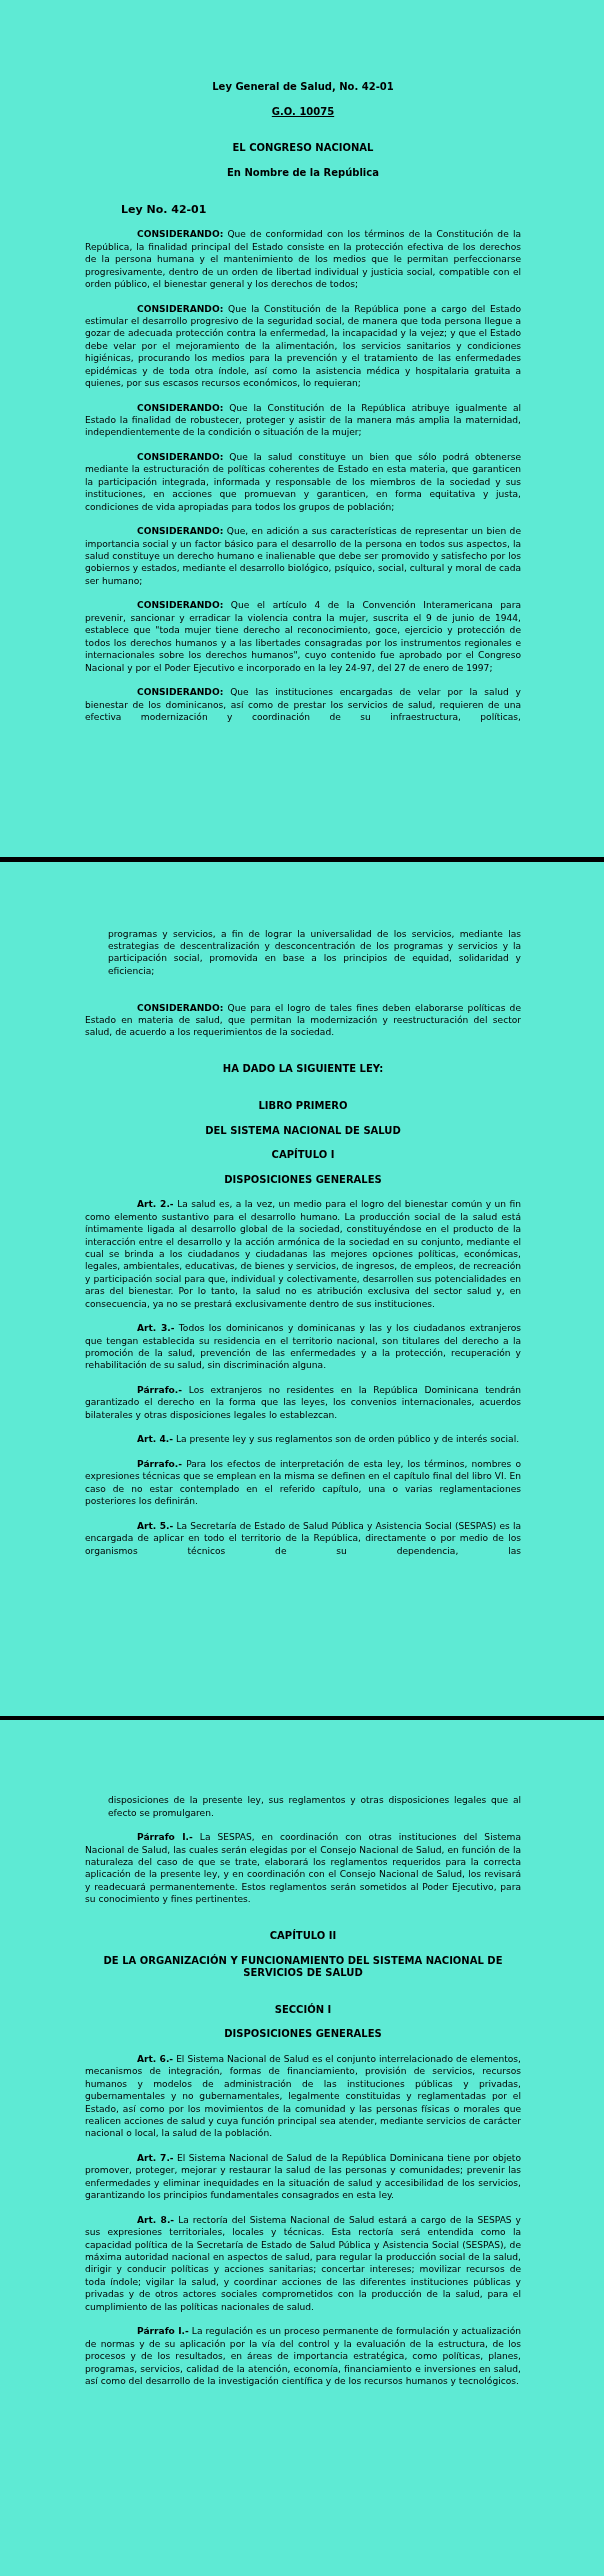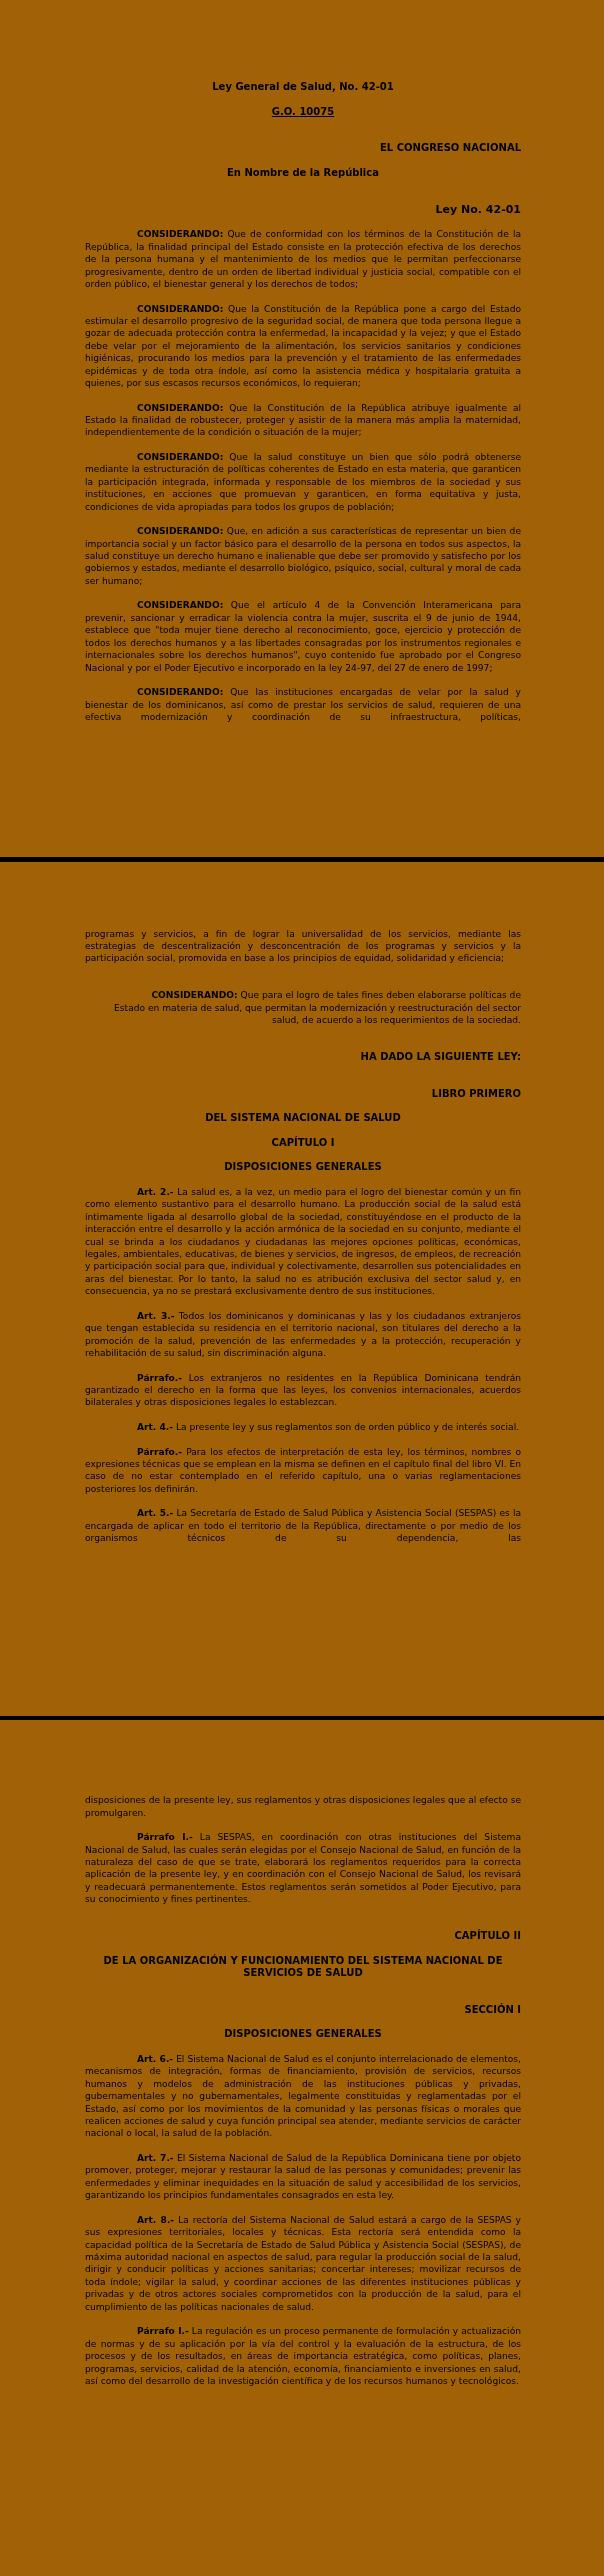"Ley General de Salud, No." .page { background: #a16207 -> #5eead4 }
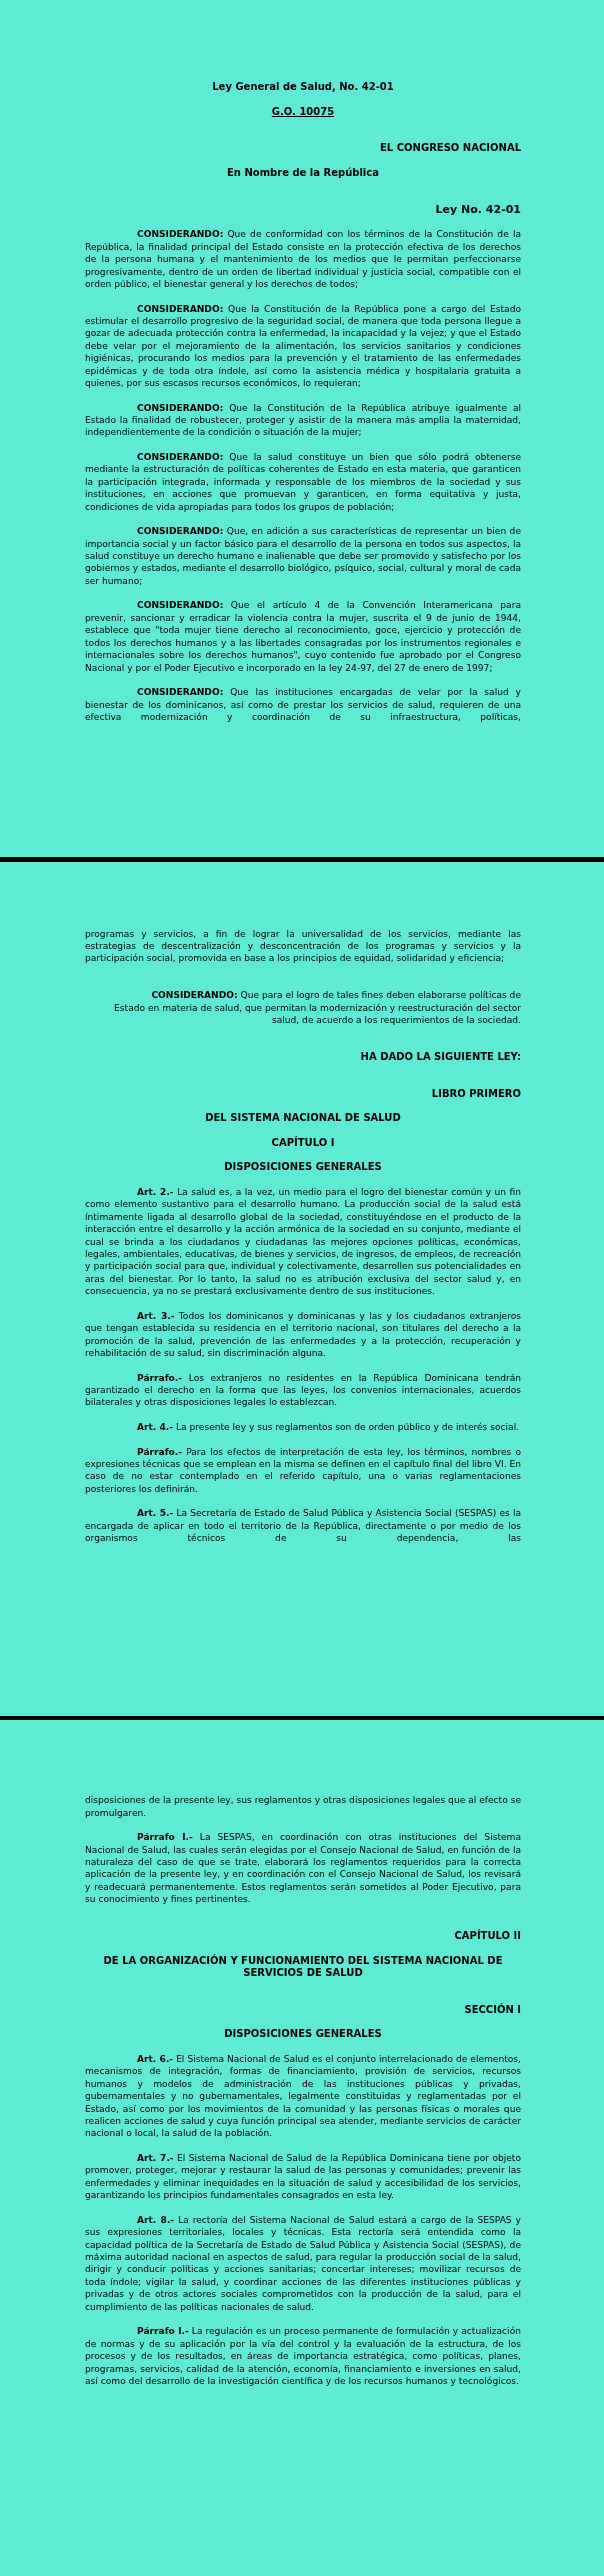"EL CONGRESO NACIONAL" .block + .block.gap2 { text-align: right -> none }
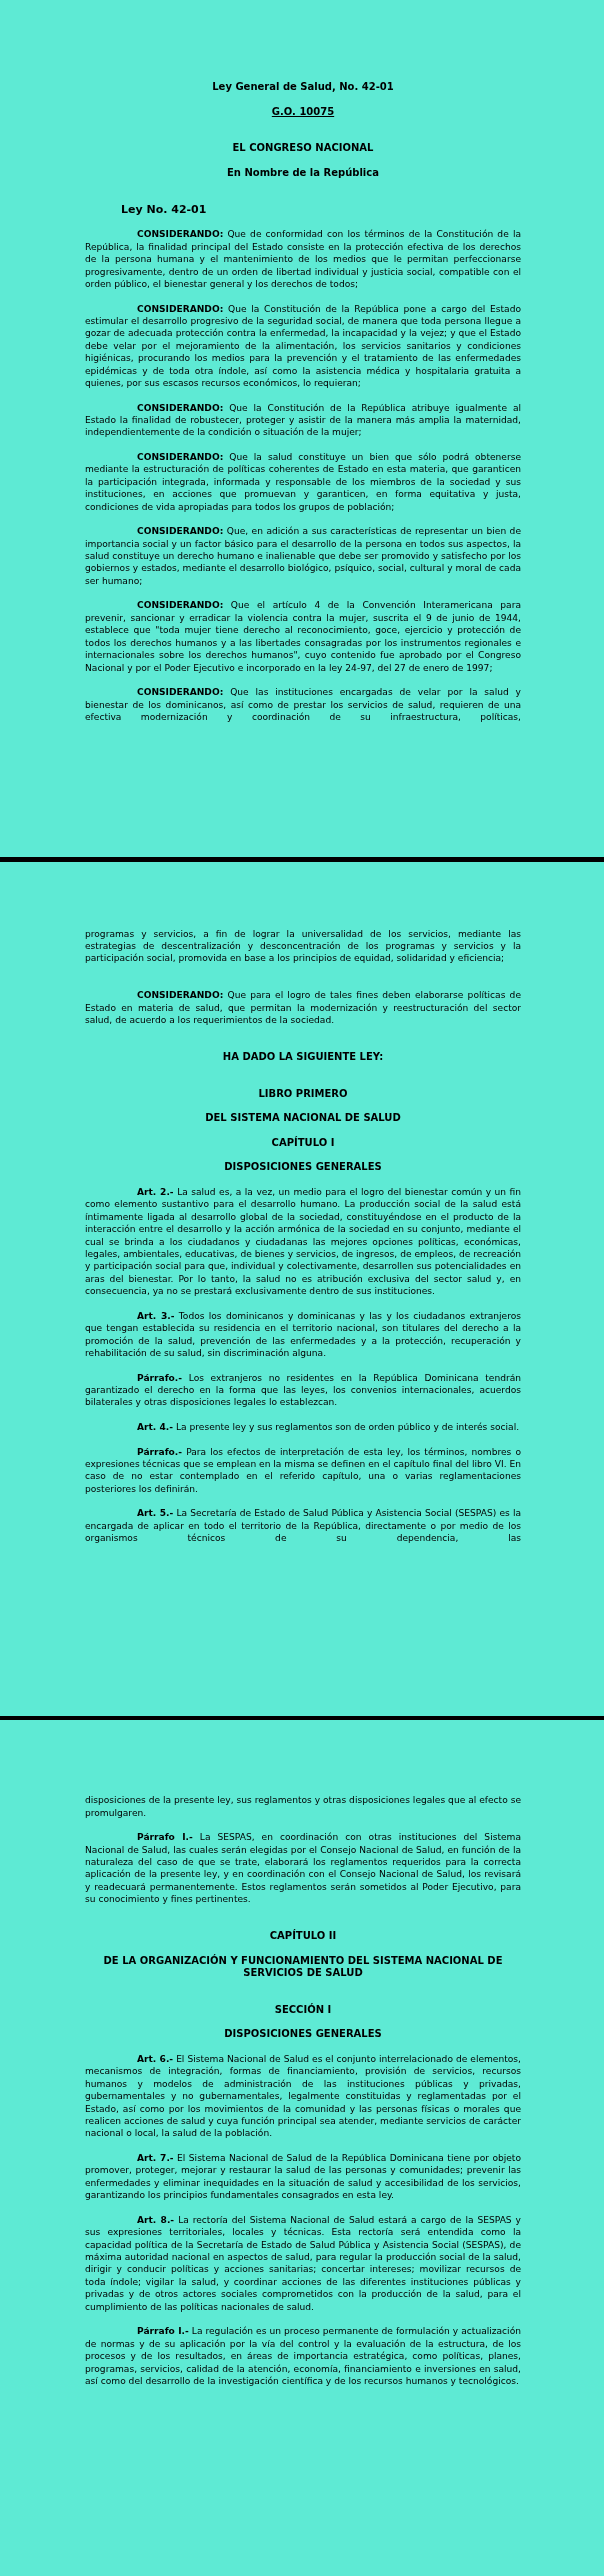"programas y servicios, a fin" .cont { margin-left: none -> 23px }
